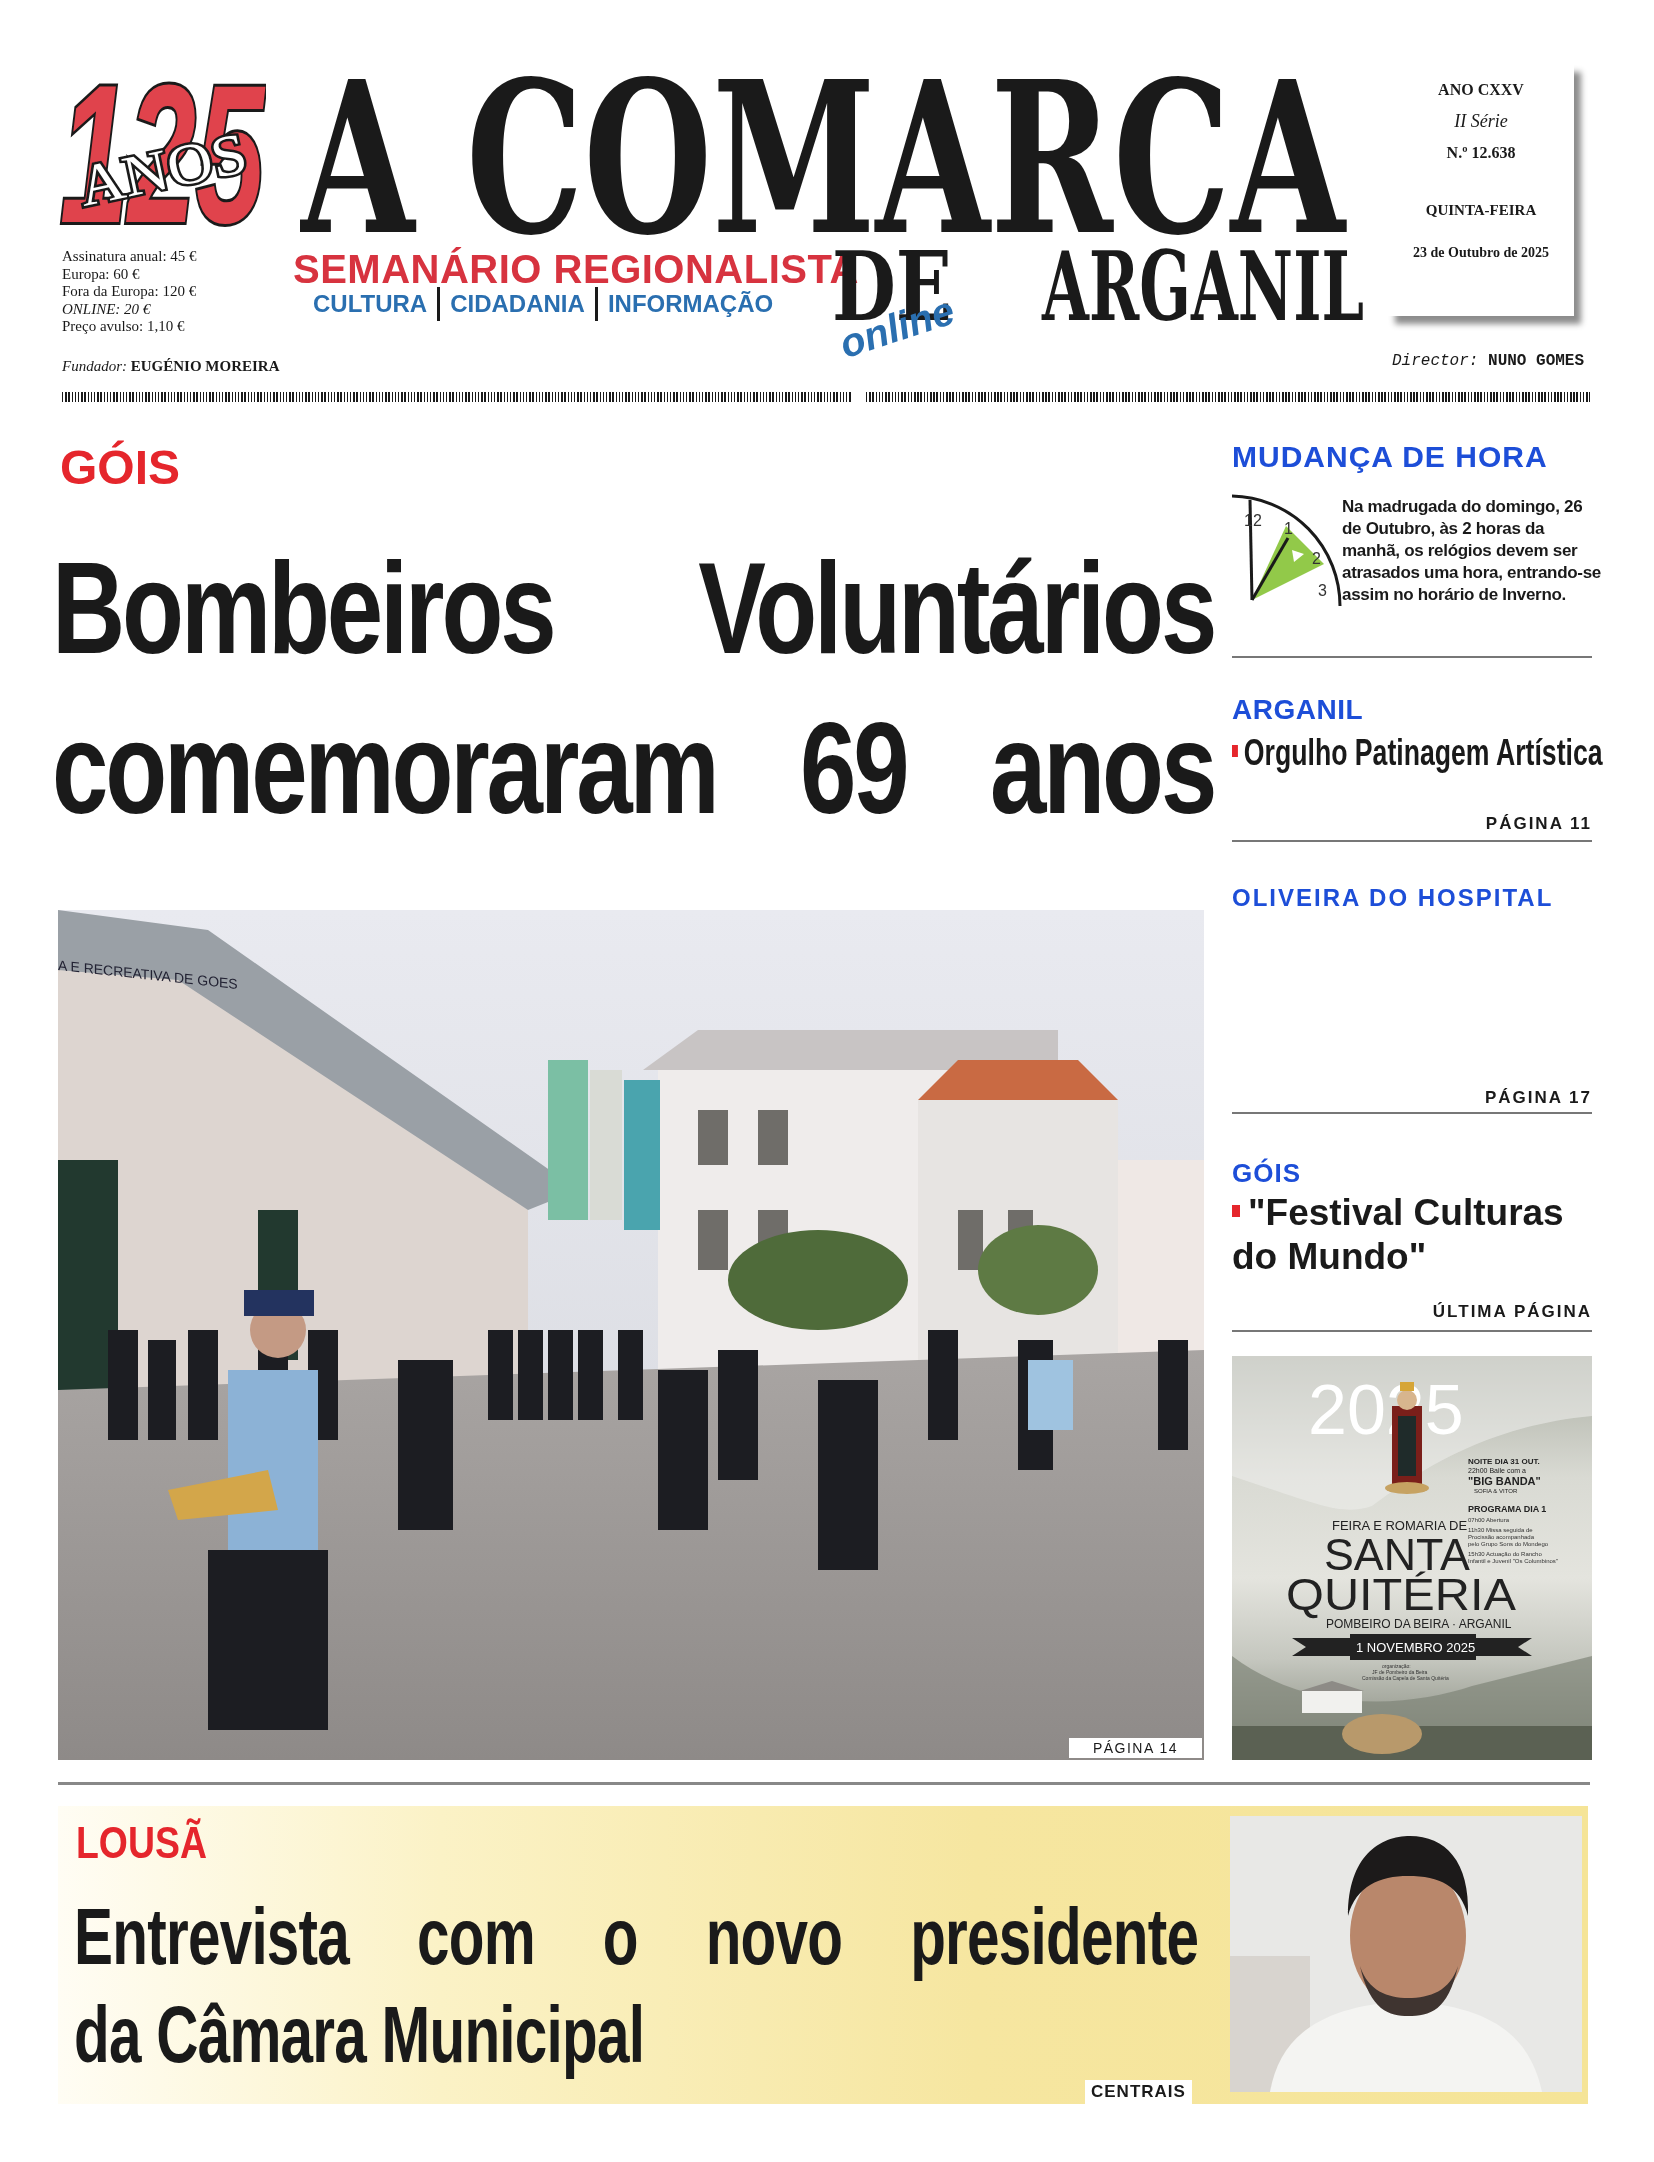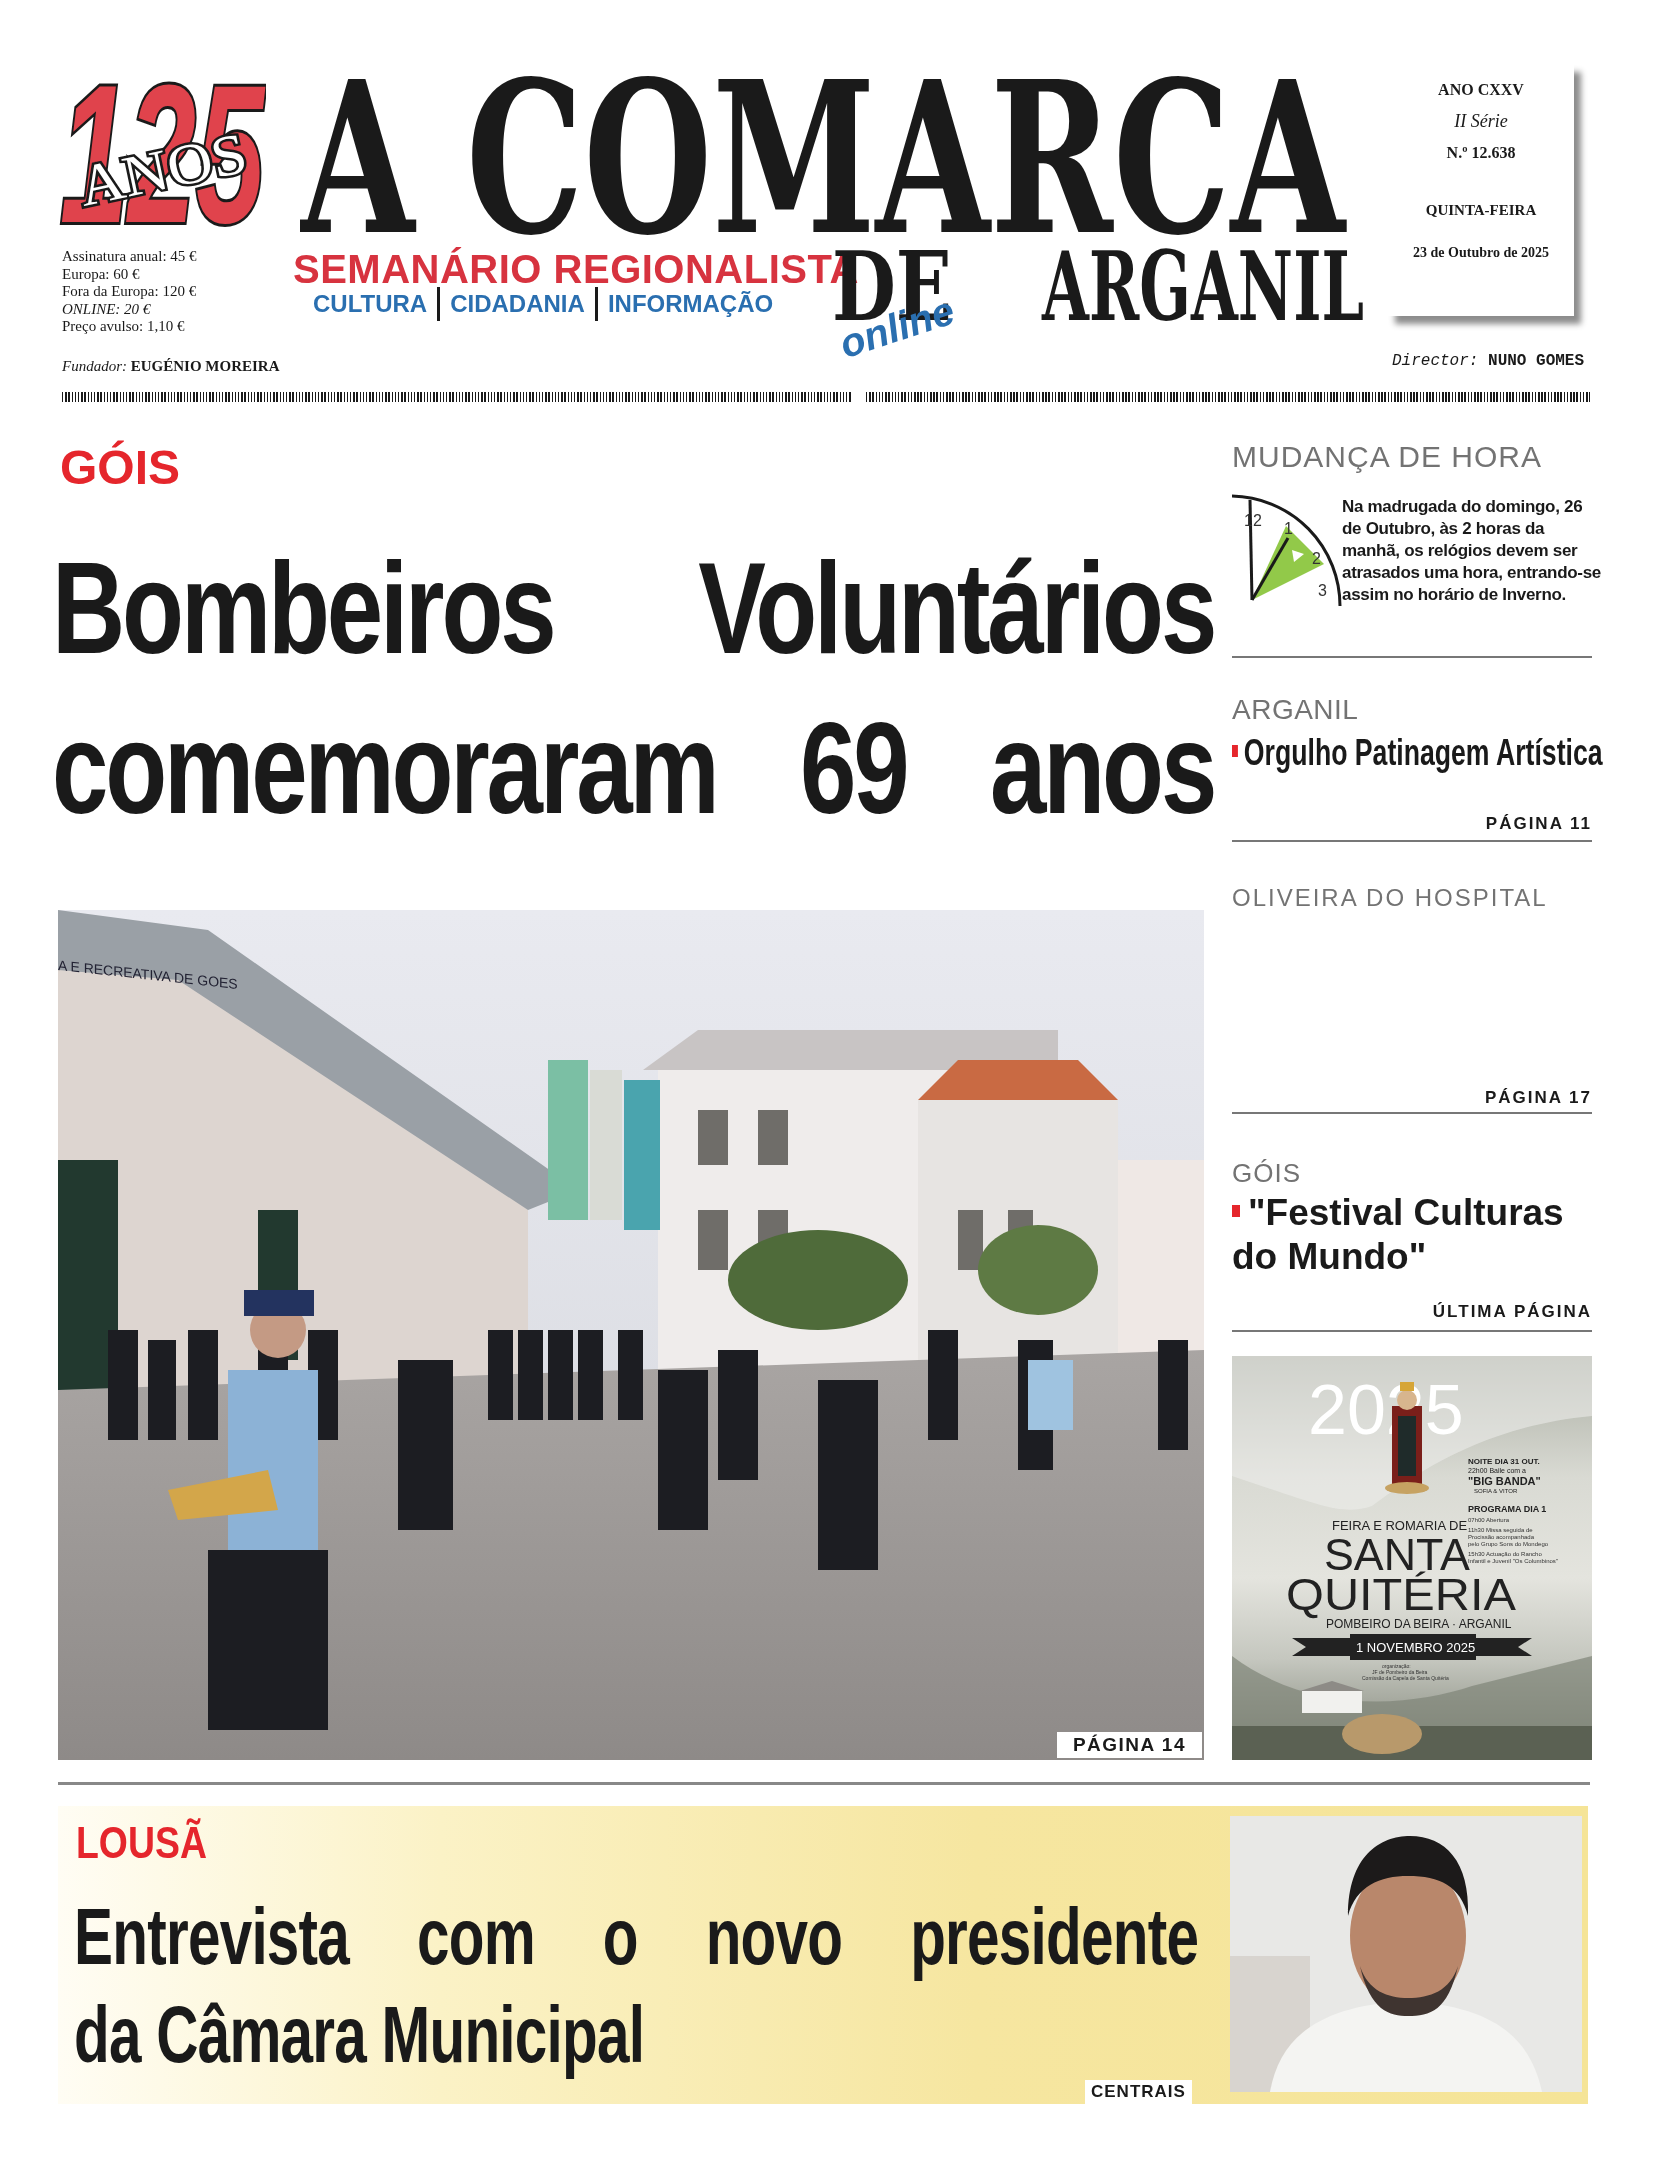"MUDANÇA DE HORA" .side-kicker { color: #737373 -> #1d4ed8; font-weight: normal -> bold }
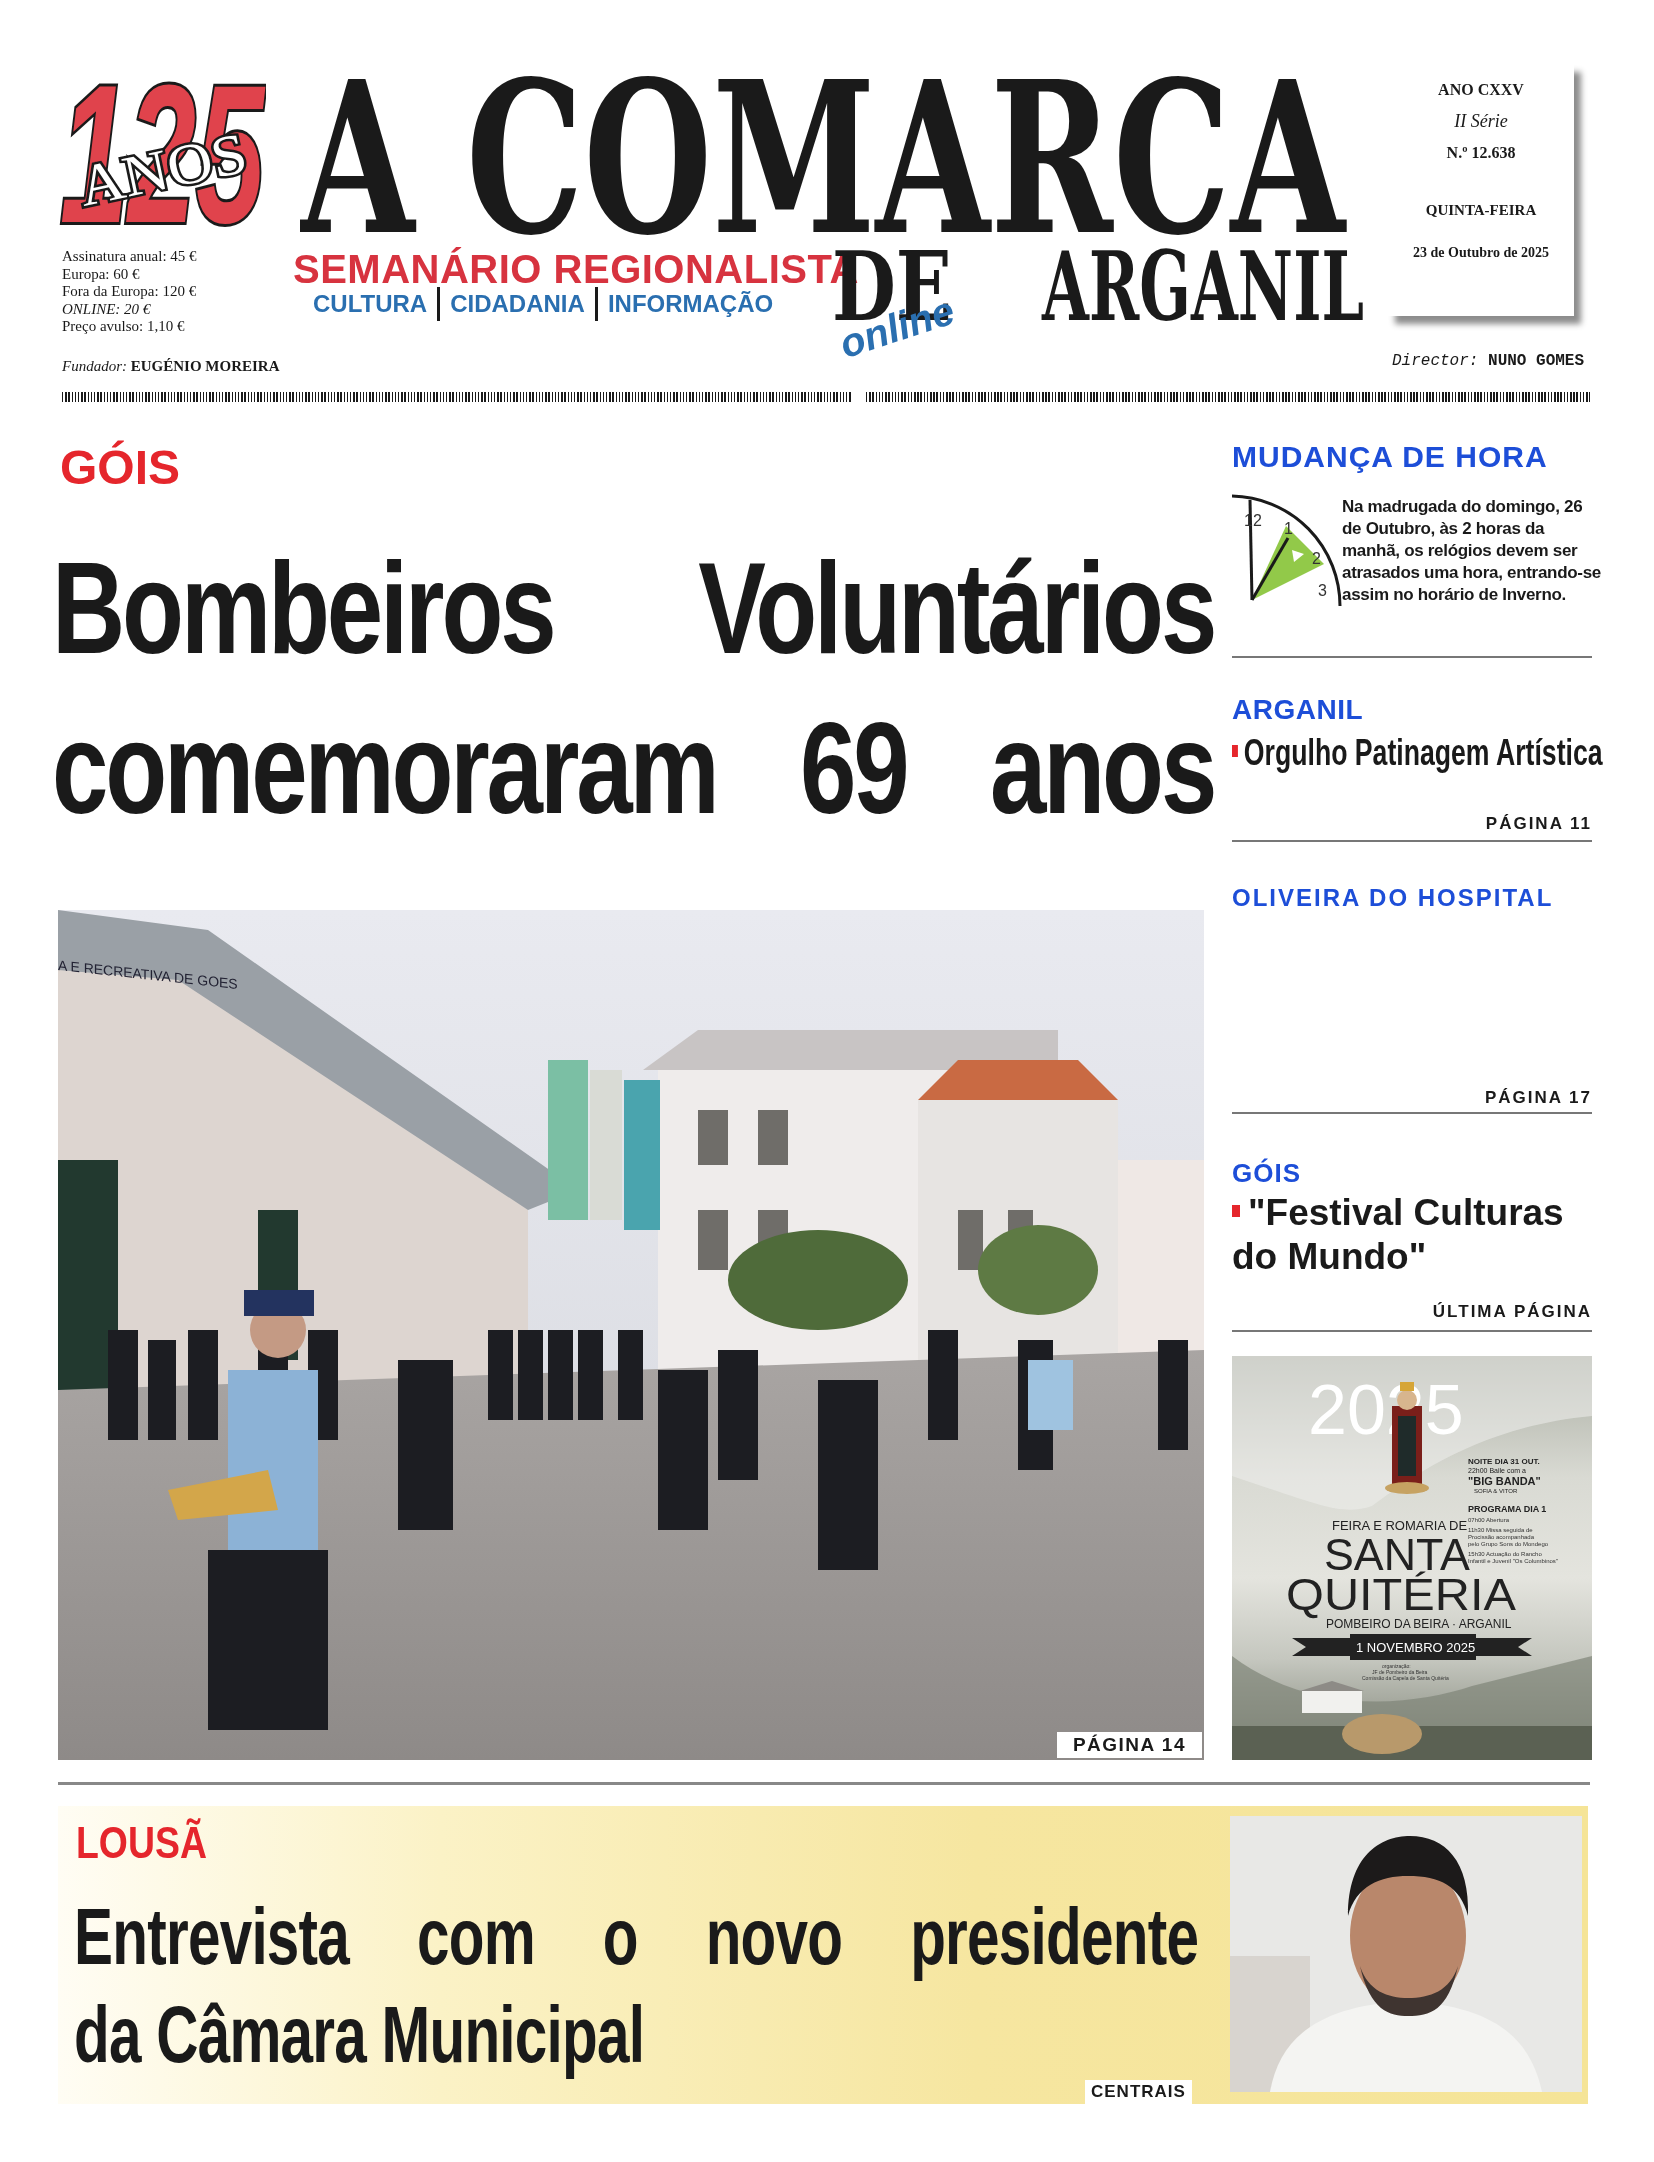"PÁGINA 14" .page-tag { font-size: 19px -> 14px; font-weight: bold -> normal; padding: 2px 16px -> 2px 24px }
